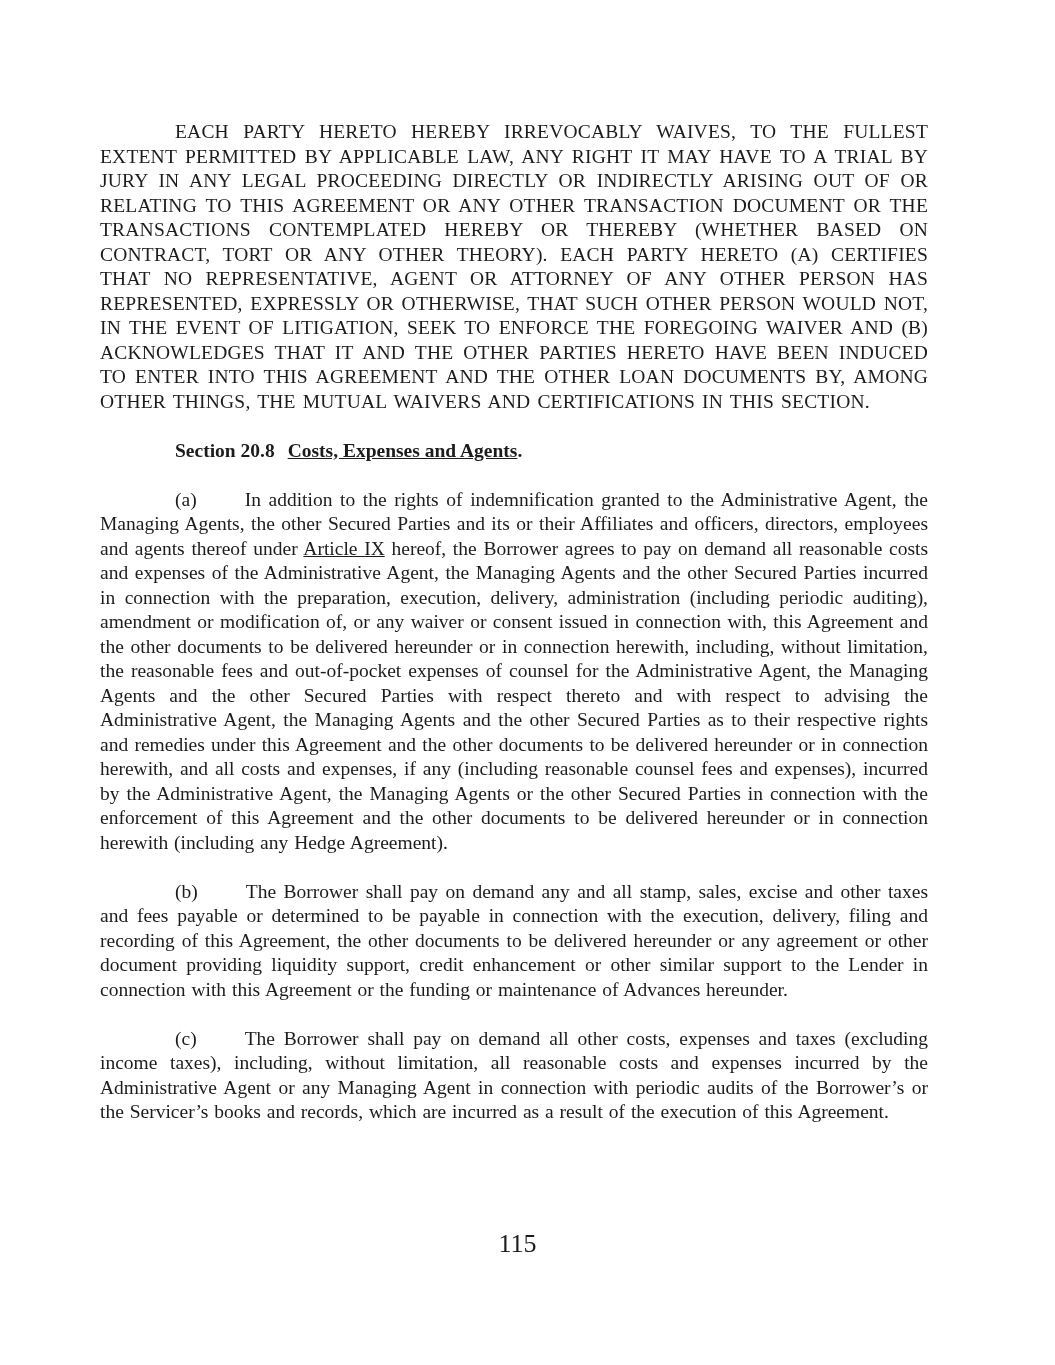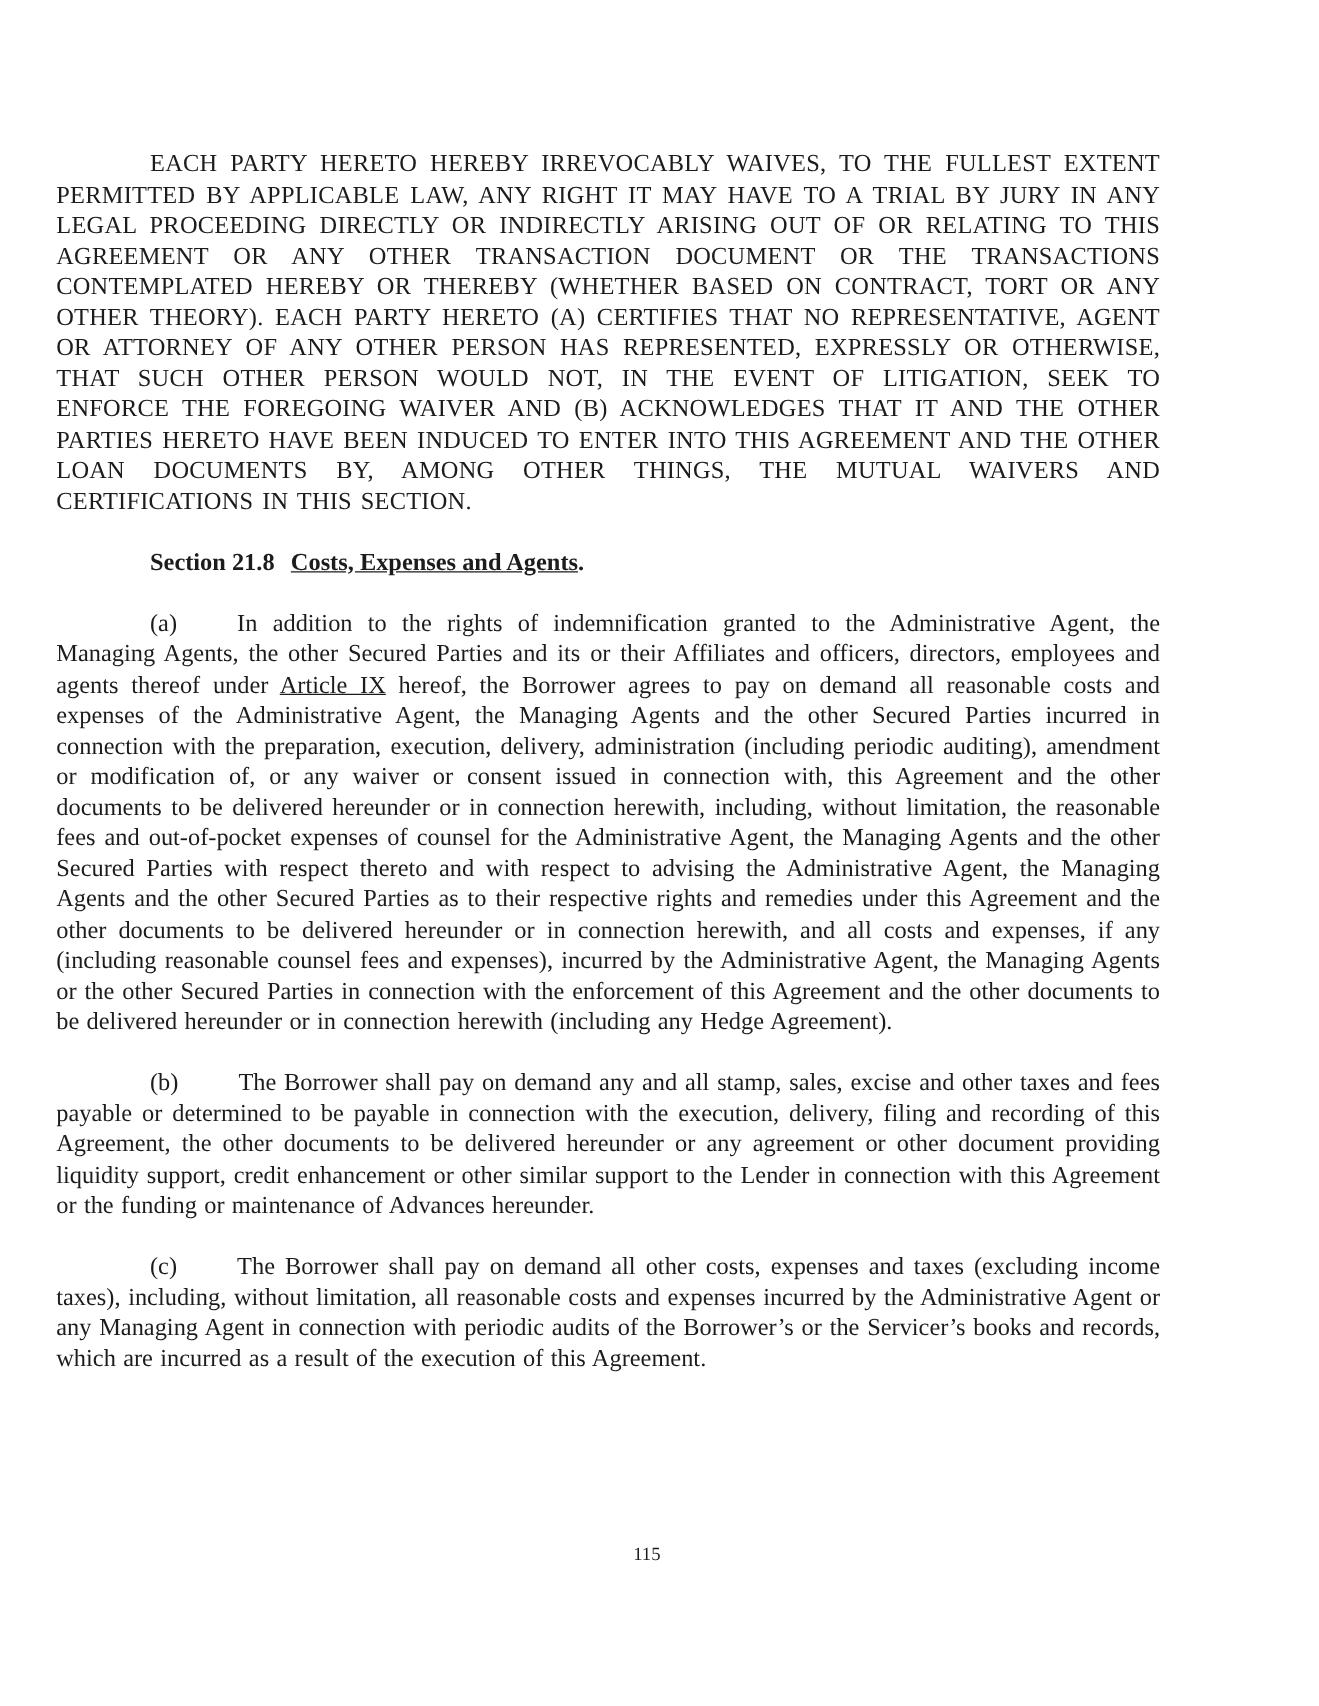"EACH PARTY HERETO HEREBY IRREVOCABLY" .page { padding: 120px 127px 0 45px -> 120px 127px 0 100px }
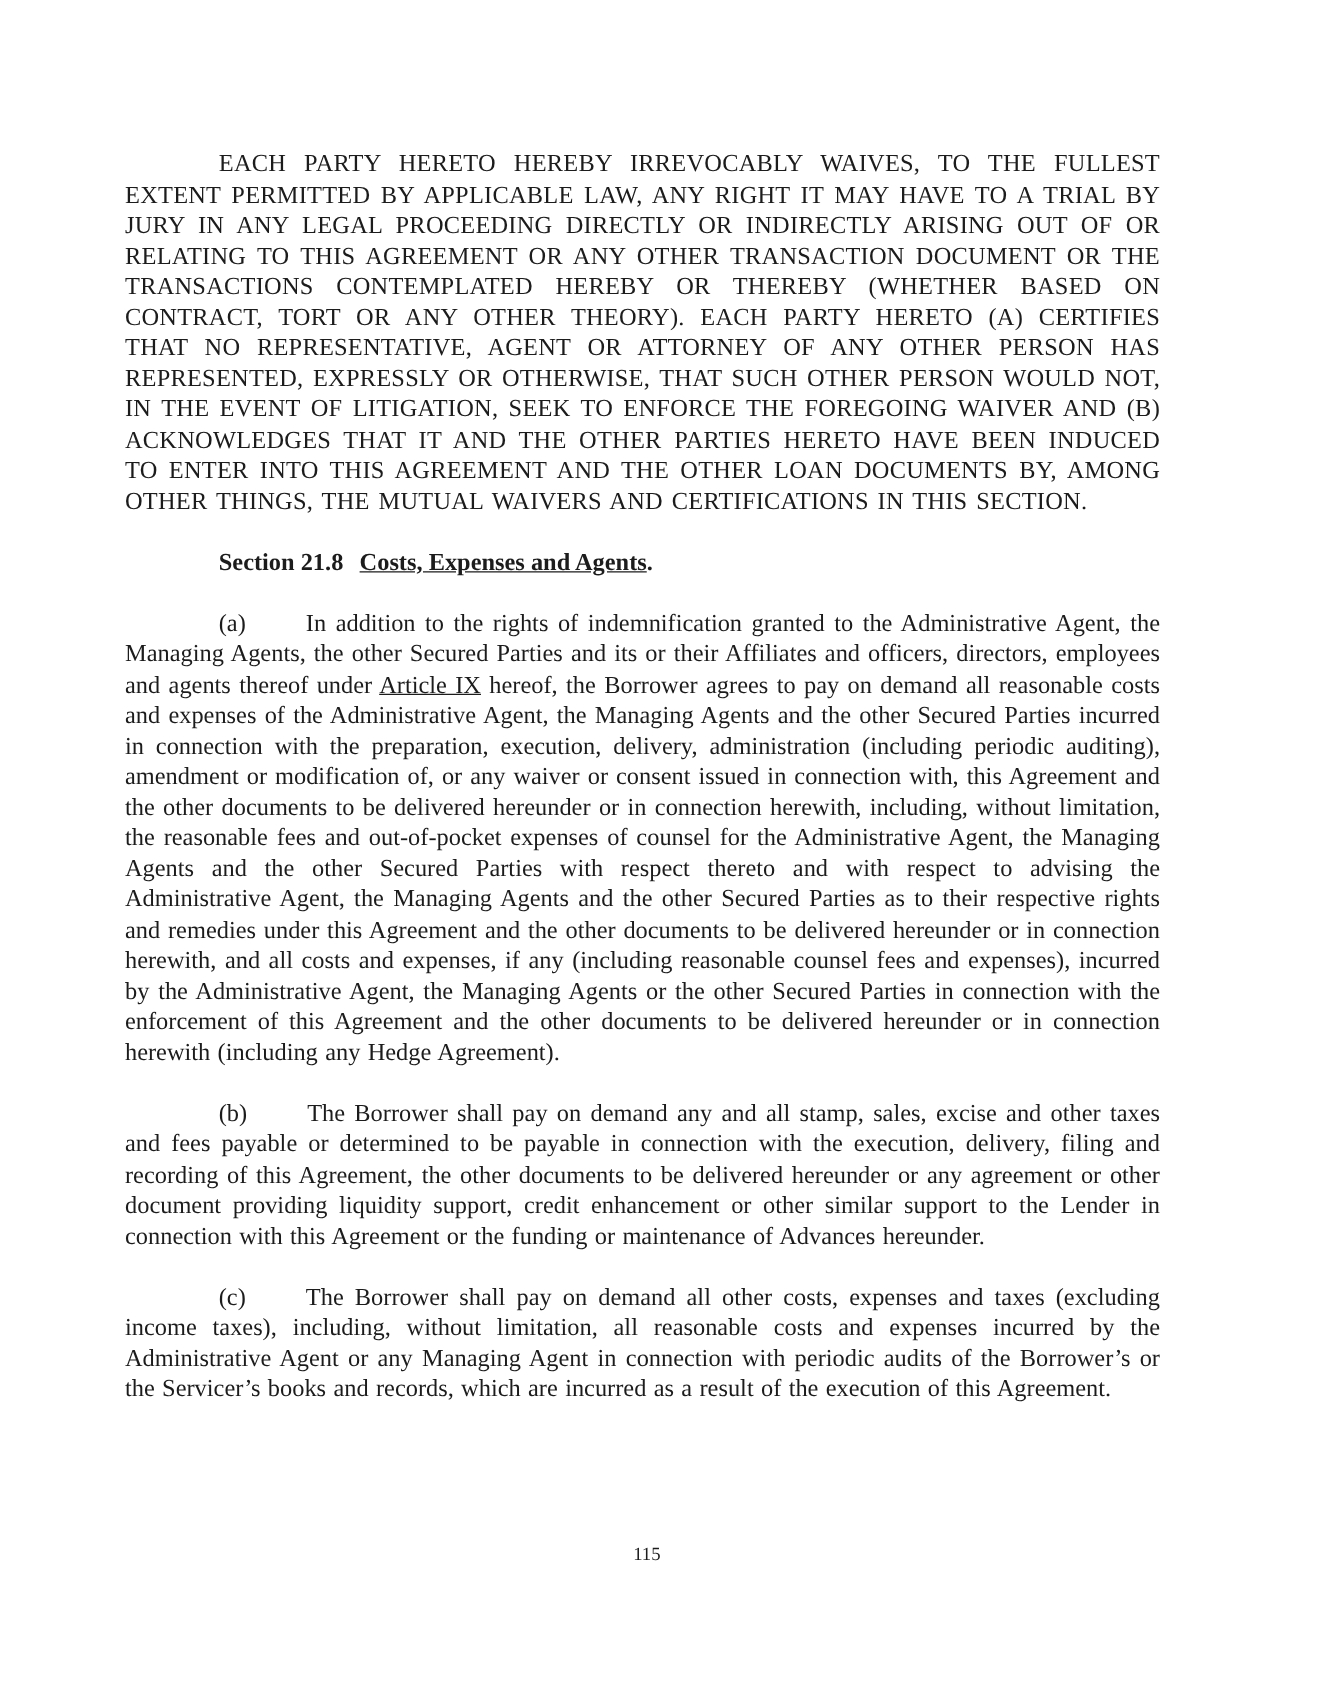"Section 21.8" span.bold { text: 21.8 -> 20.8 }
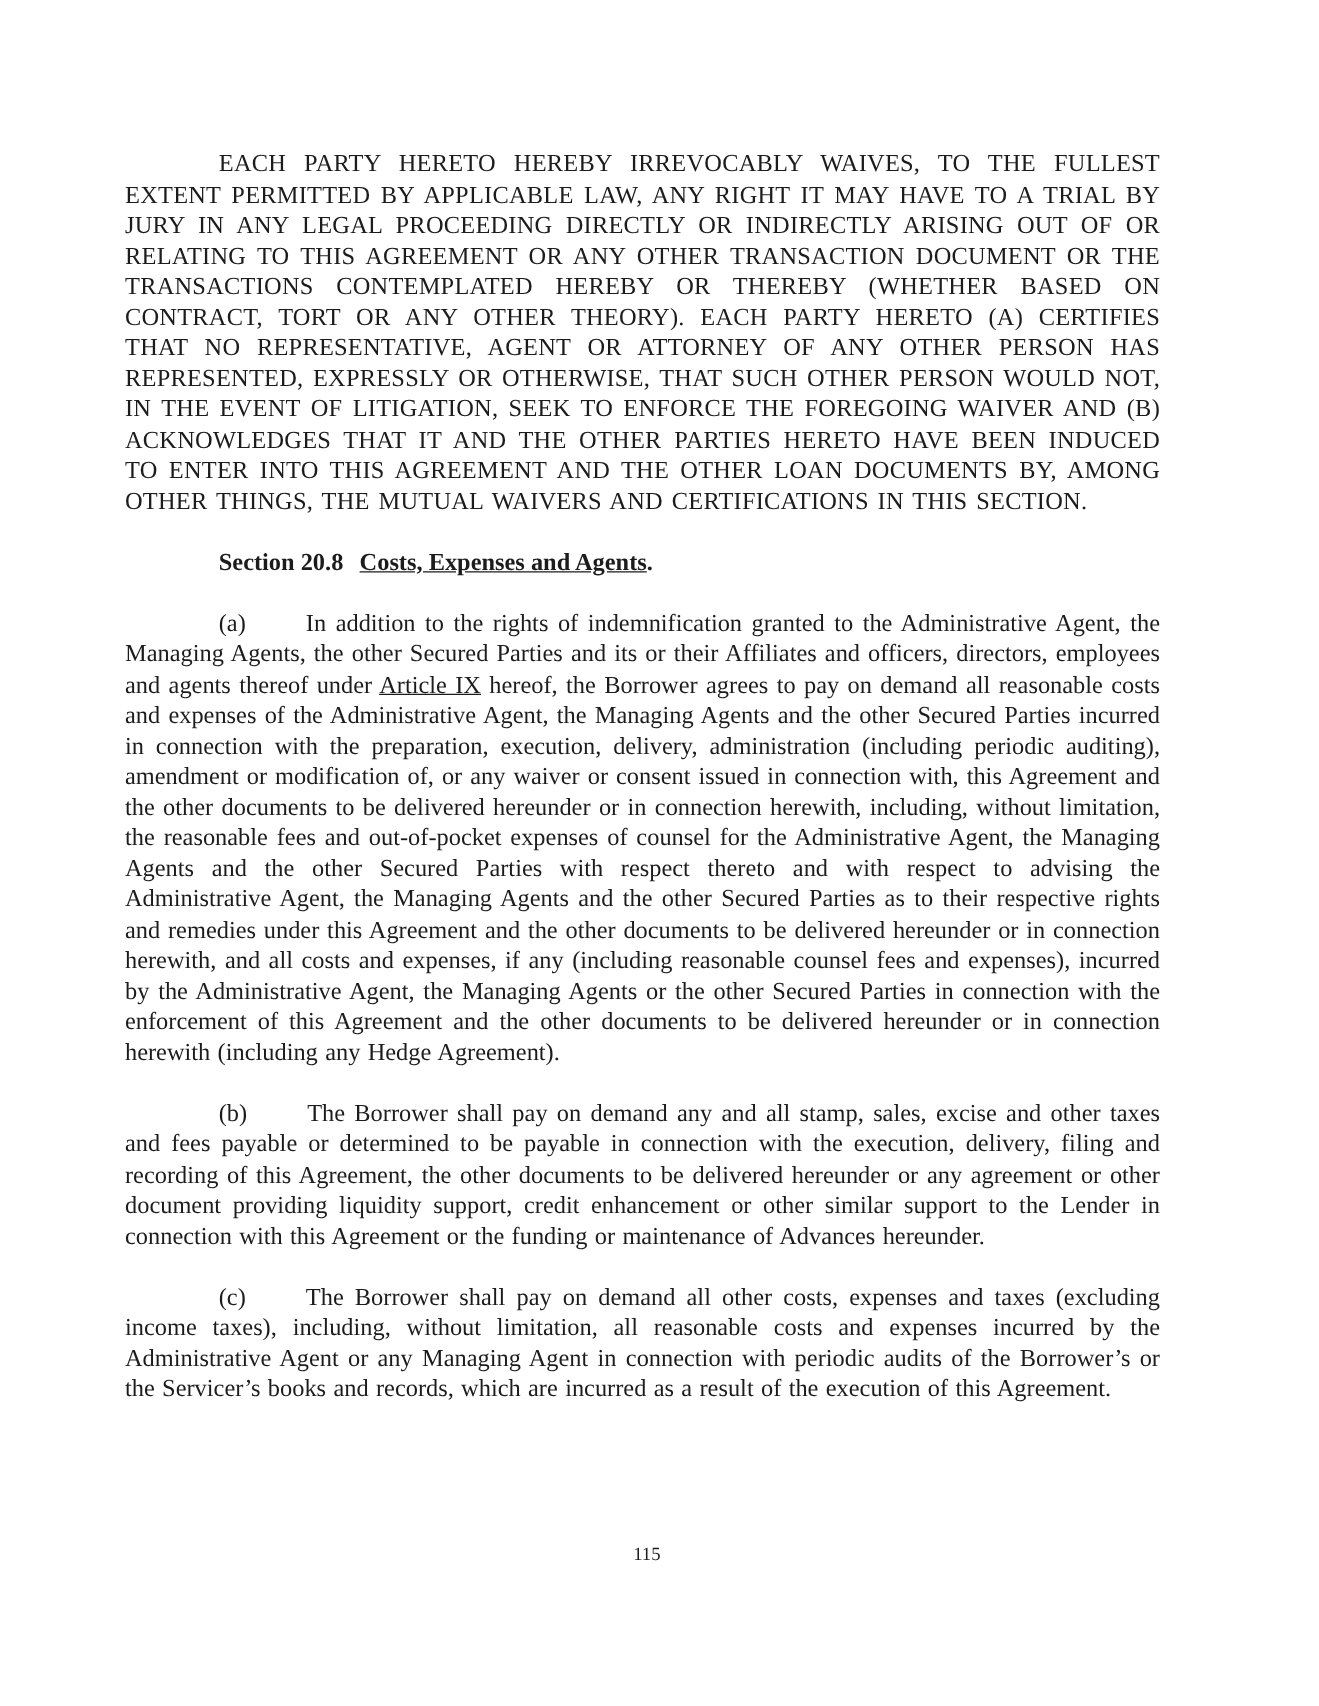"115" .page-number { font-size: 15px -> 26px }
